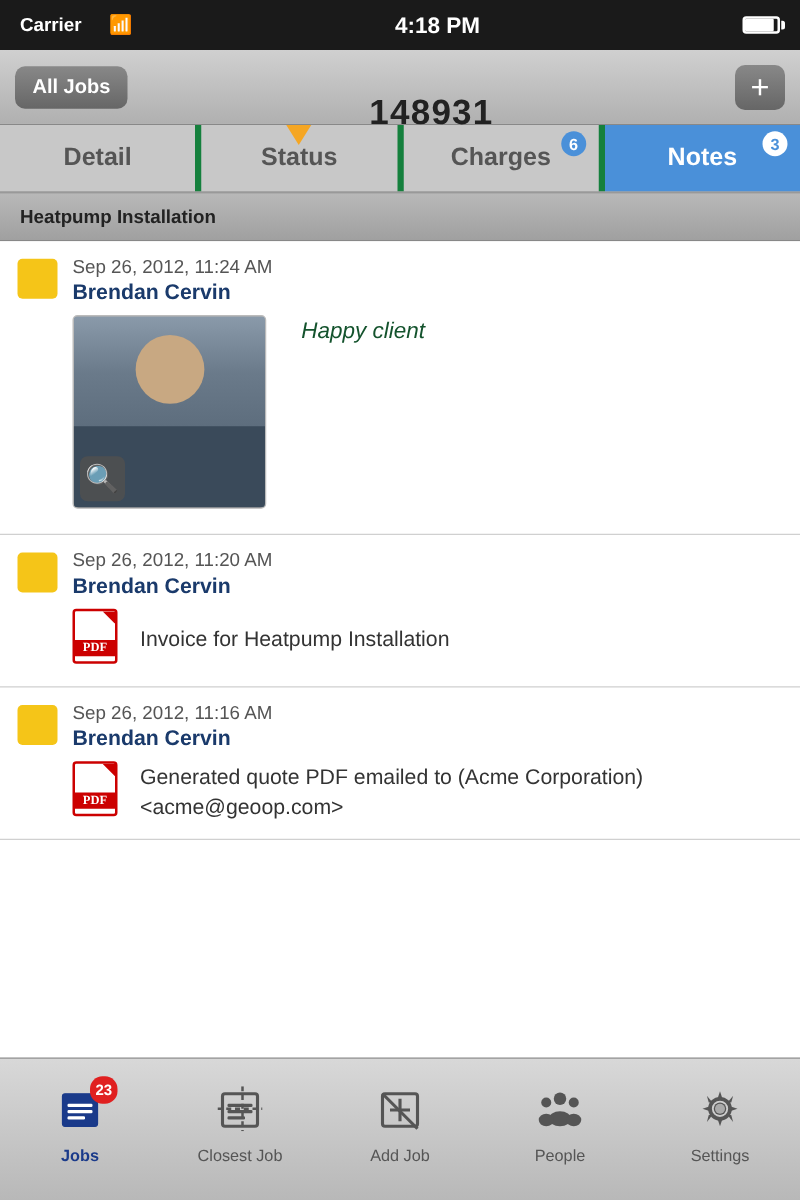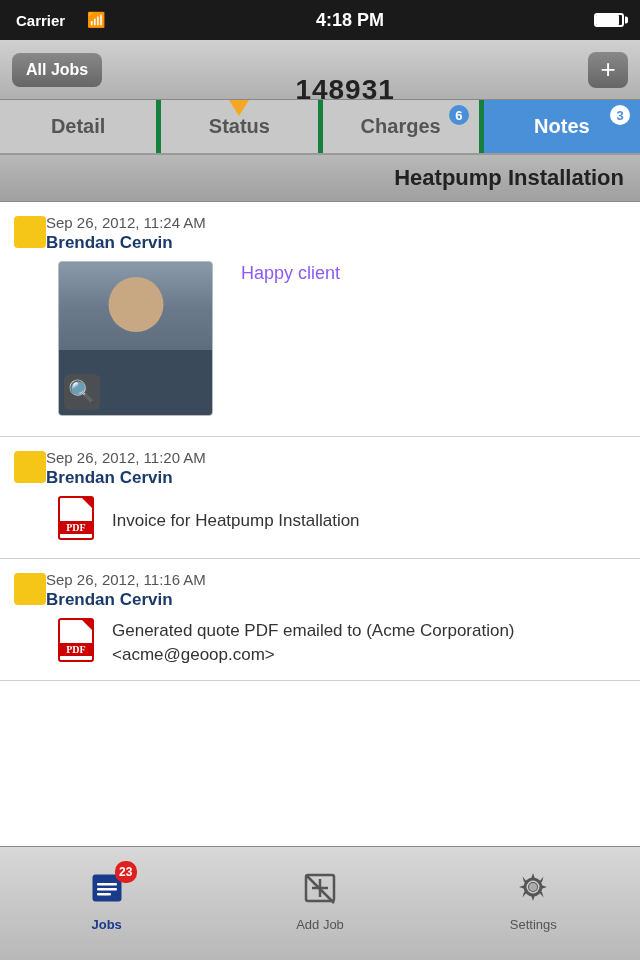"Heatpump Installation" .section-header { font-size: 22px -> 15px; text-align: right -> none }
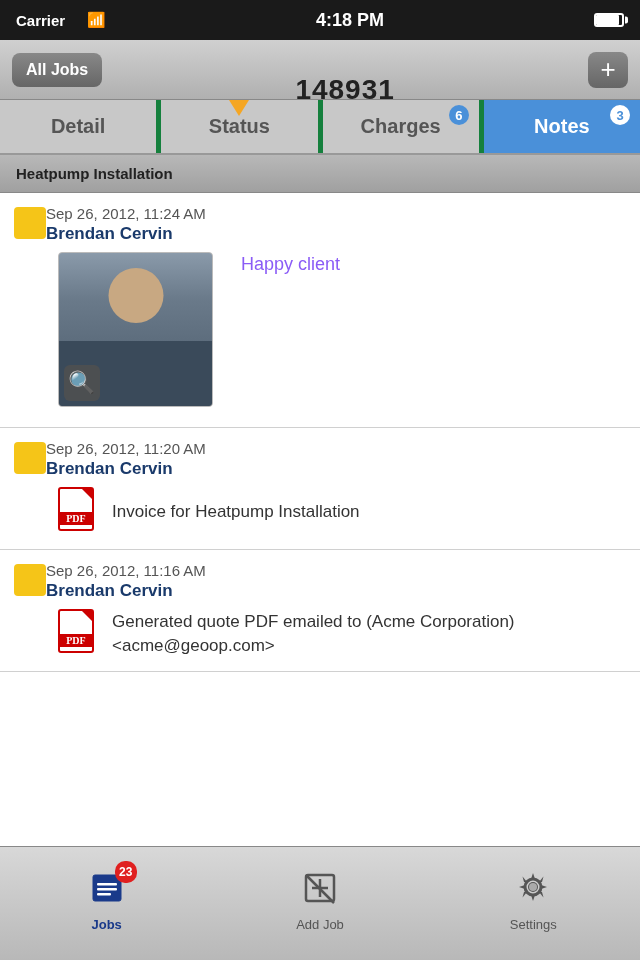"Sep 26, 2012, 11:24 AM" .note-header { gap: none -> 12px }
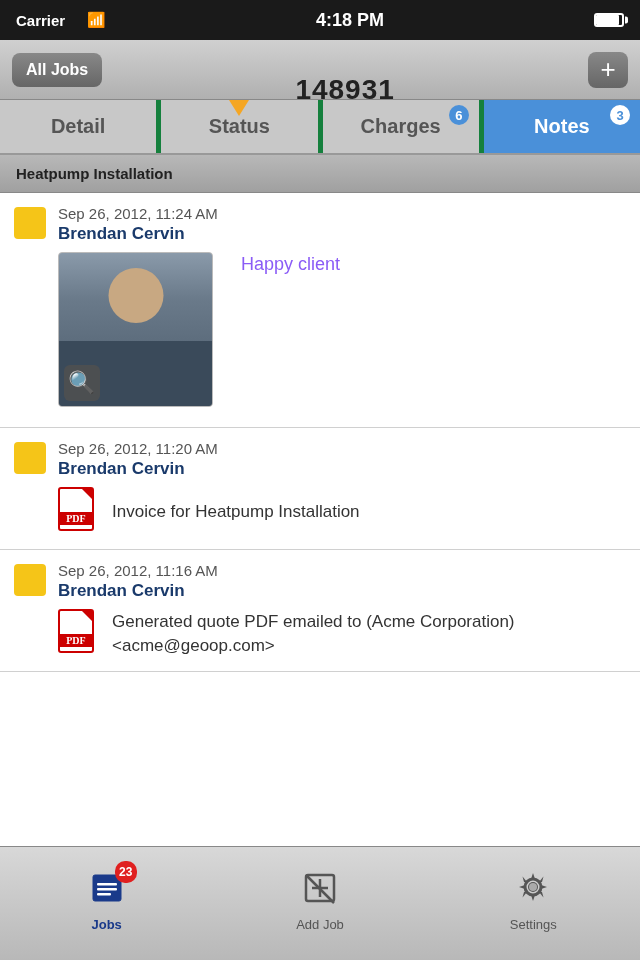"Happy client" .note-text { color: #8b5cf6 -> #14532d; font-style: none -> italic }
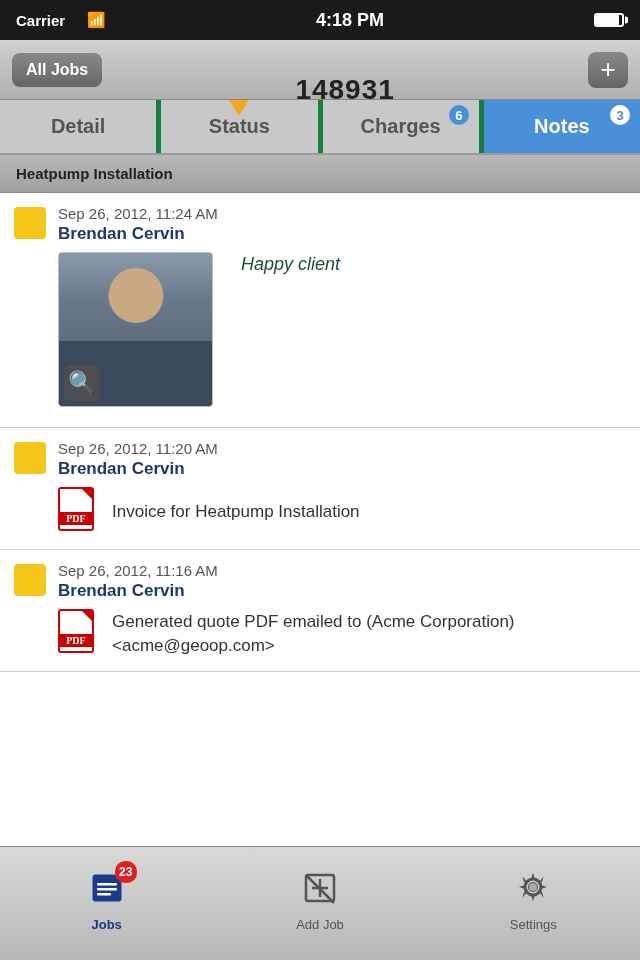"Closest Job" div.bottom-tab { html: none -> <div> <div> <svg> <rect></rect> <rect></rect> <rect></rect> <rect></rect> <line></line> <line></line> </svg> </div> <span>Closest Job</span> </div> }
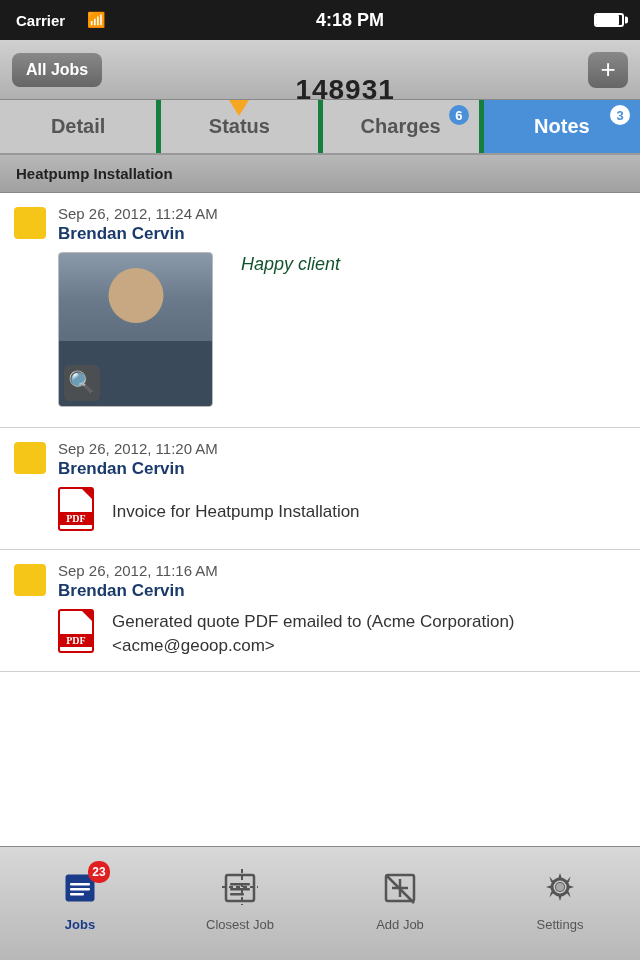"People" div.bottom-tab { html: none -> <div> <div> <svg> <circle></circle> <ellipse></ellipse> <circle></circle> <ellipse></ellipse> <circle></circle> <ellipse></ellipse> </svg> </div> <span>People</span> </div> }
